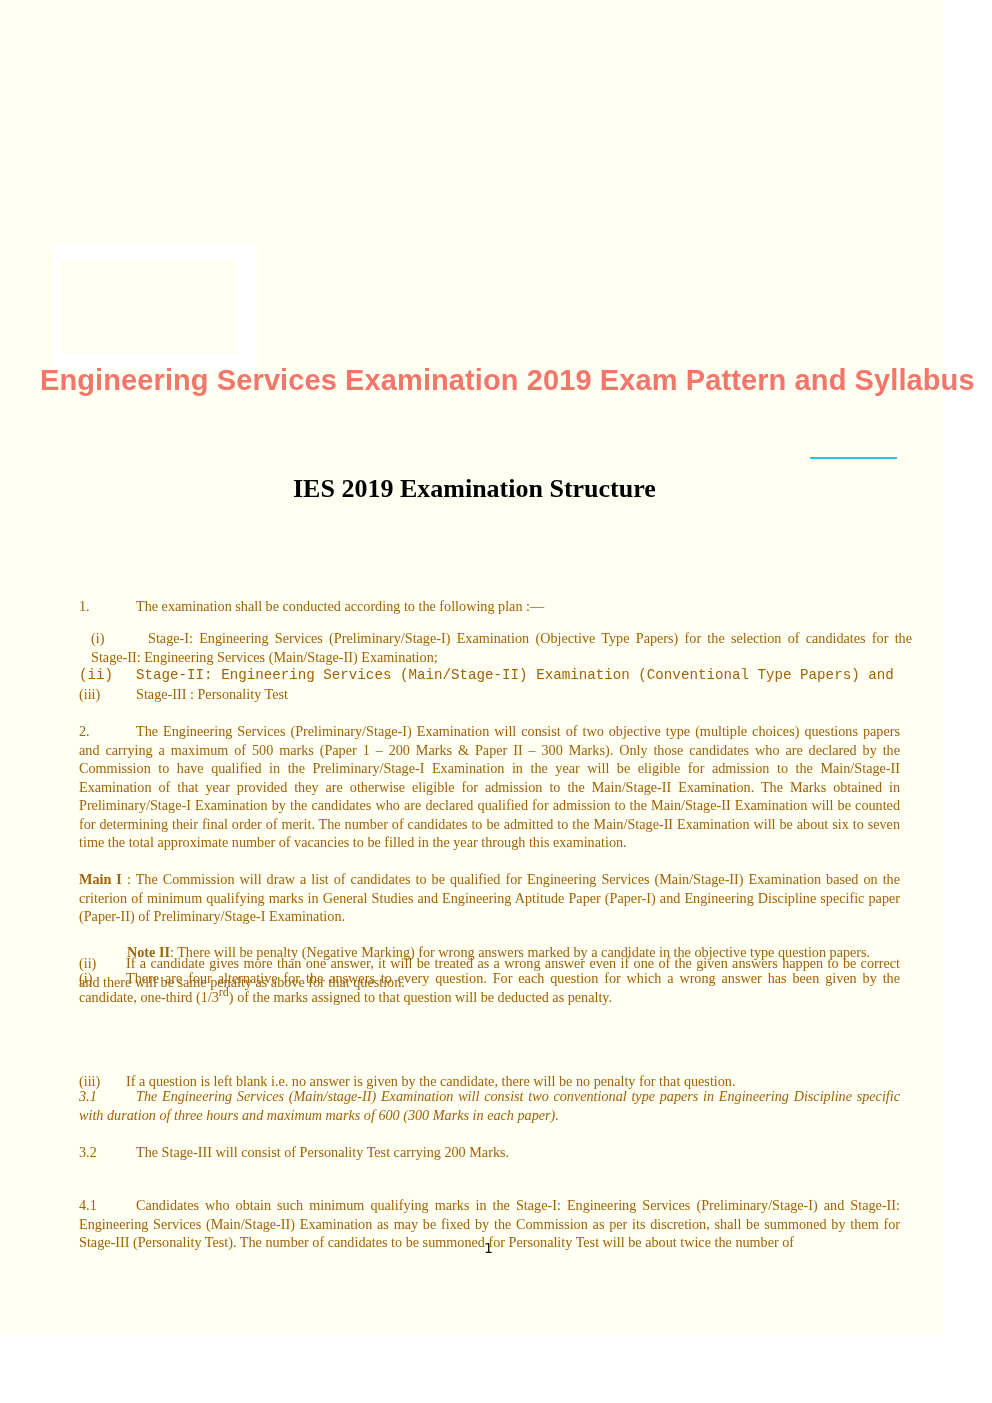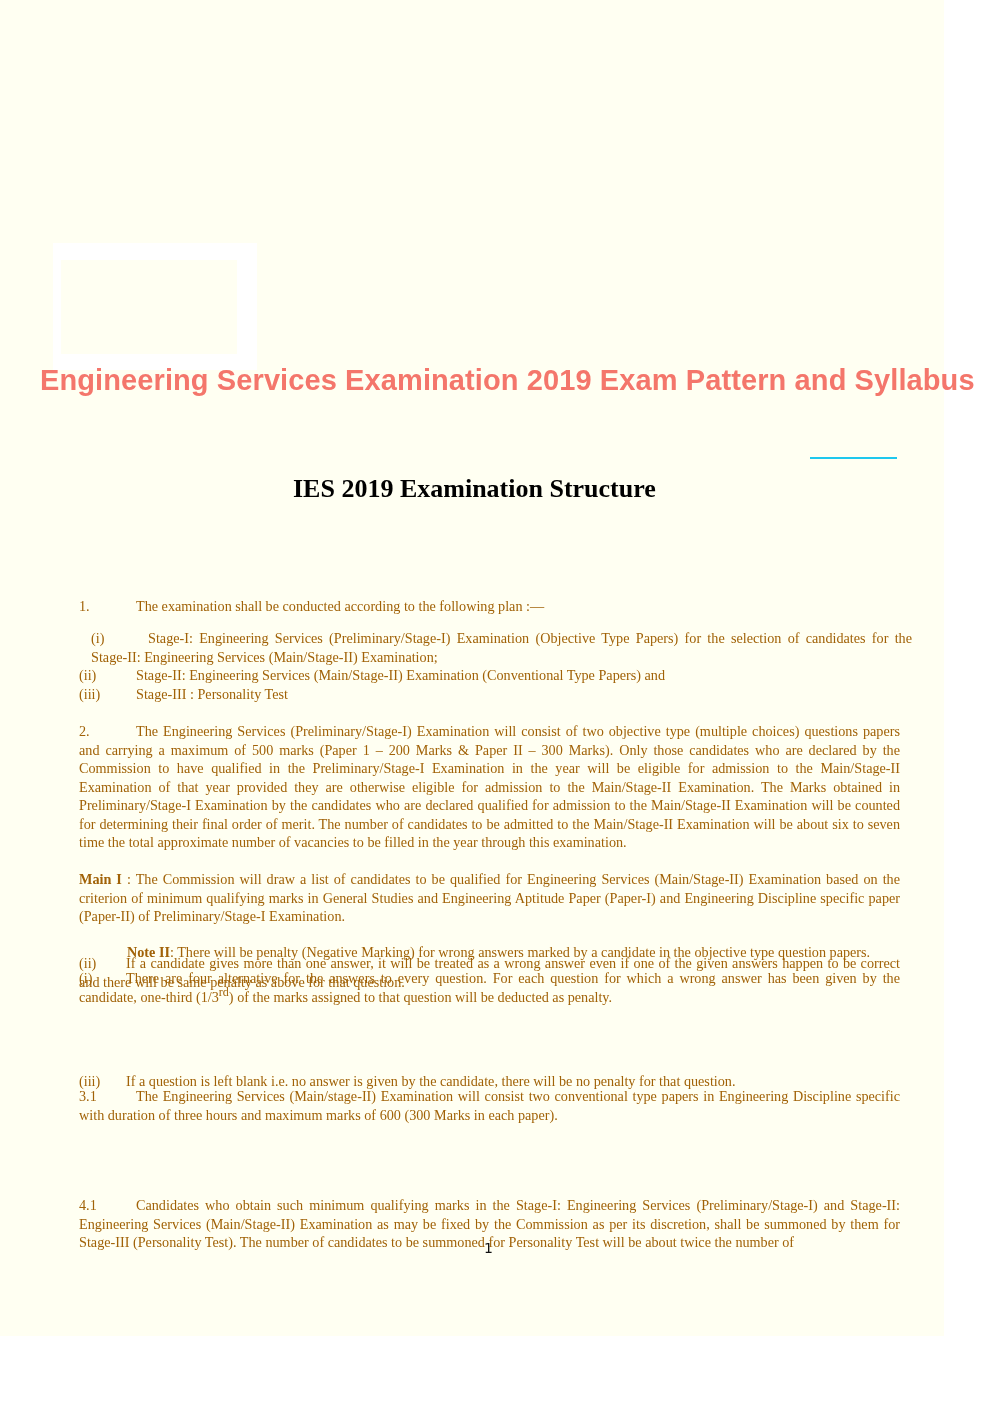"(ii) Stage-II: Engineering Services" div.body-text { font-family: none -> Liberation Mono, monospace }
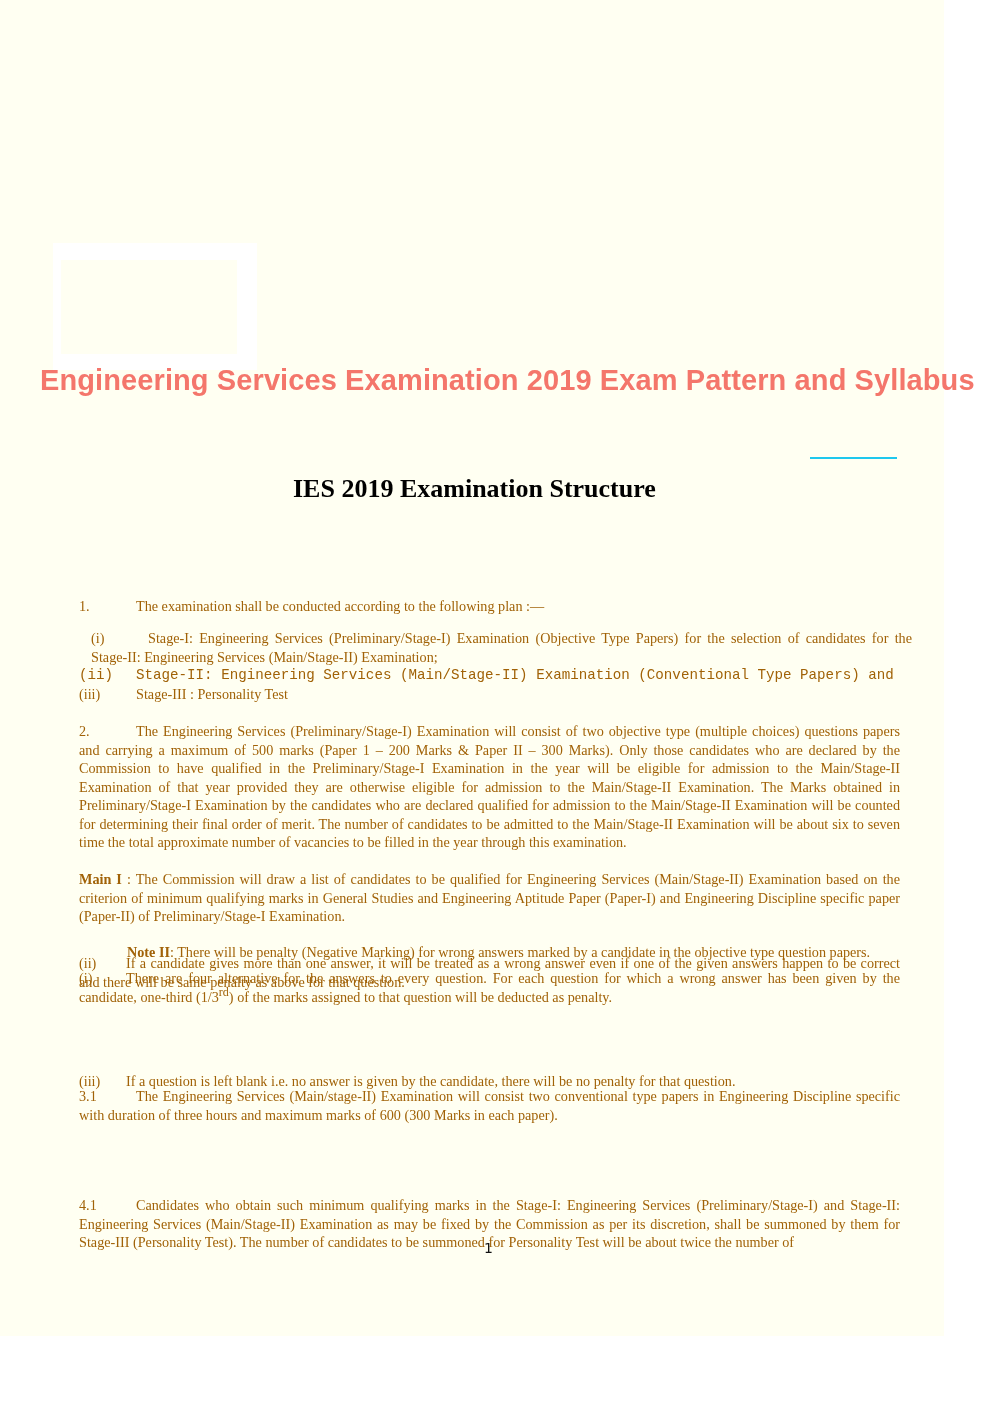"3.1 The Engineering Services" div.body-text { font-style: none -> italic }
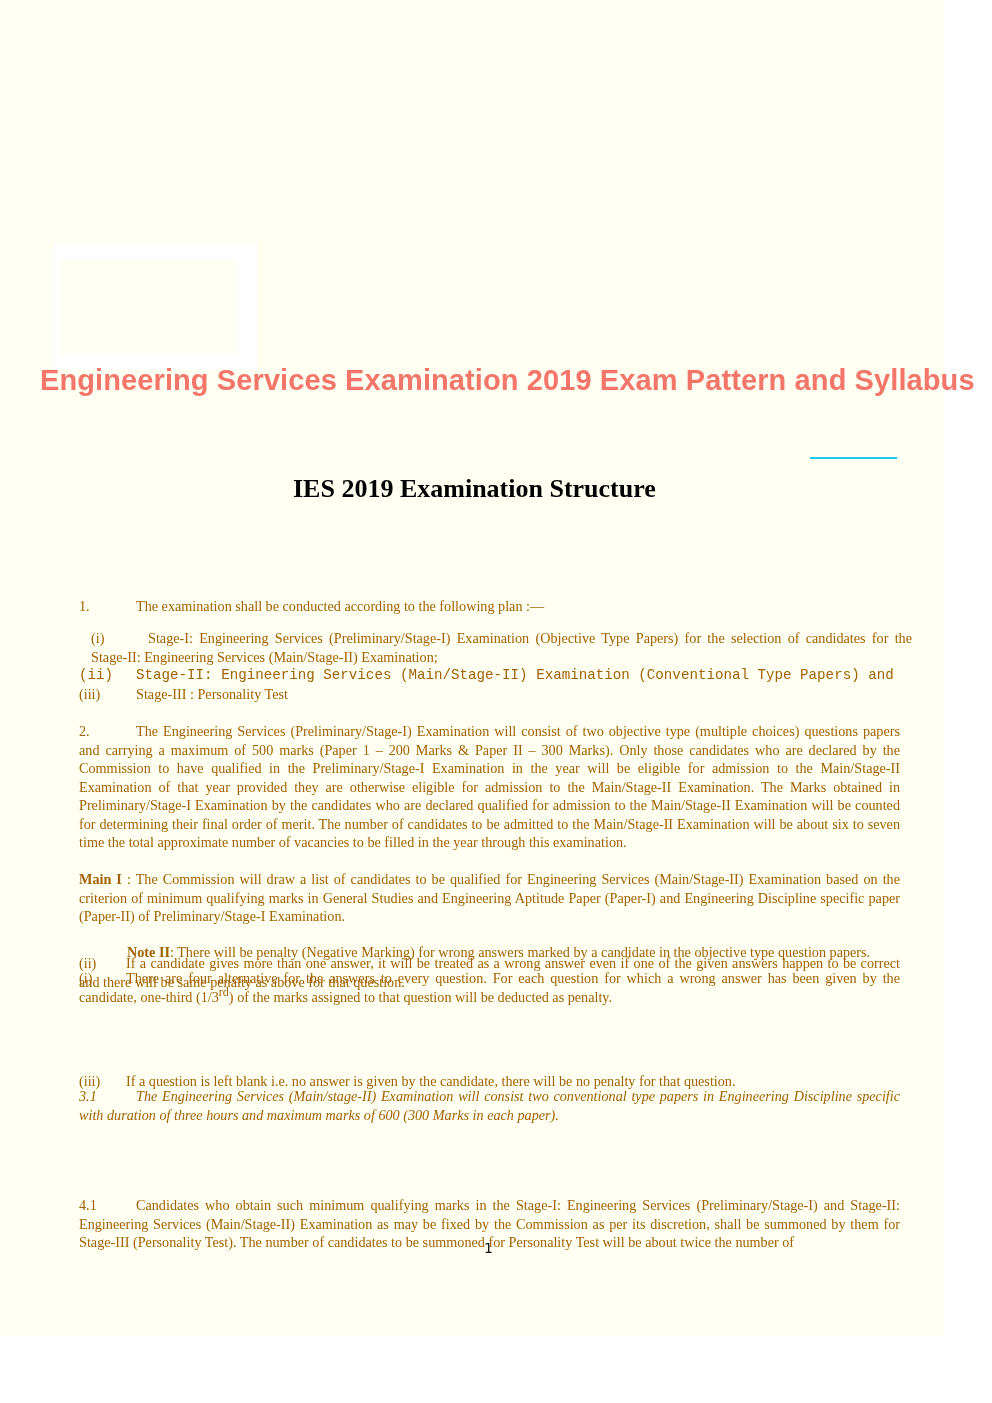"3.2 The Stage-III will consist" div.body-text { html: none -> <div> <span>3.2</span><span>The Stage-III will consist of Personality Test carrying 200 Marks.</span> </div> }
